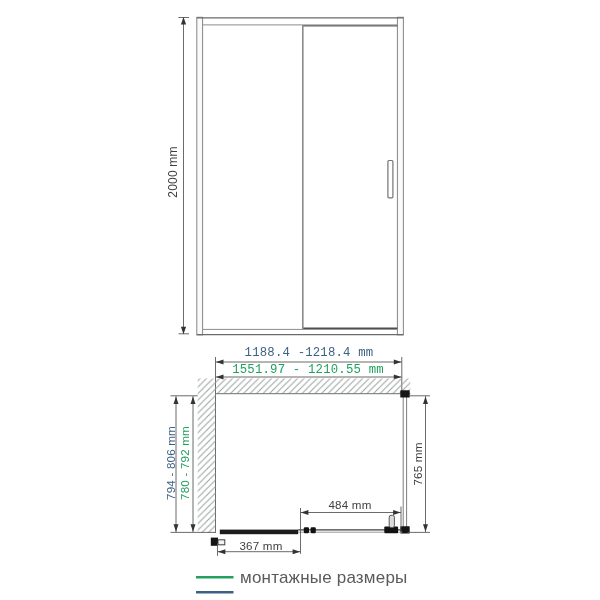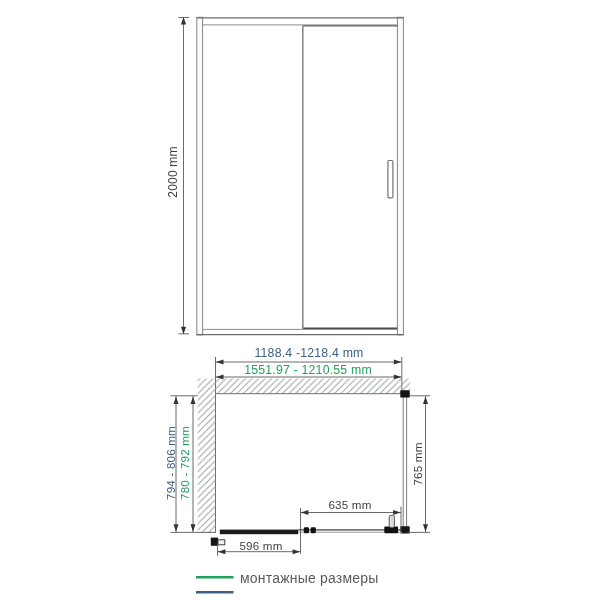"1188.4 -1218.4 mm" .lbl.big { font-family: none -> Liberation Mono, monospace }
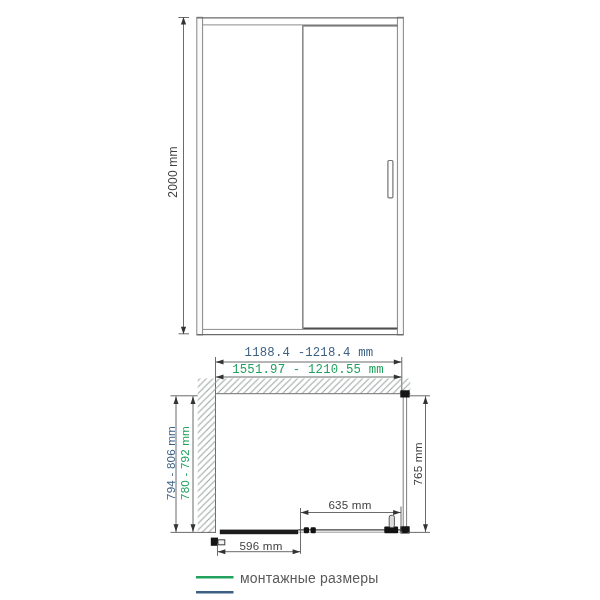"635 mm" div.lbl { text: 635 -> 484 }
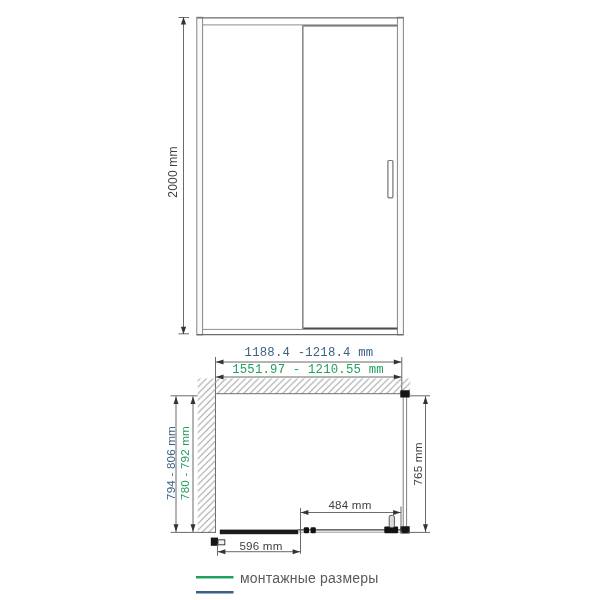"596 mm" div.lbl { text: 596 -> 367 }
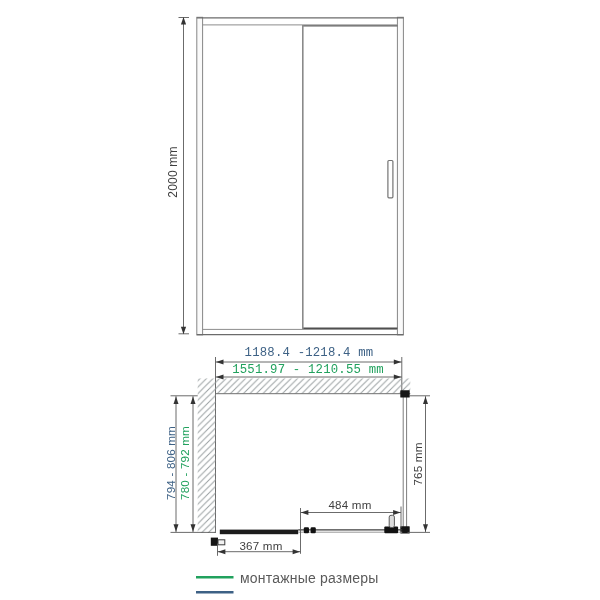"монтажные размеры" .legend-lbl { font-size: 14px -> 17px }
